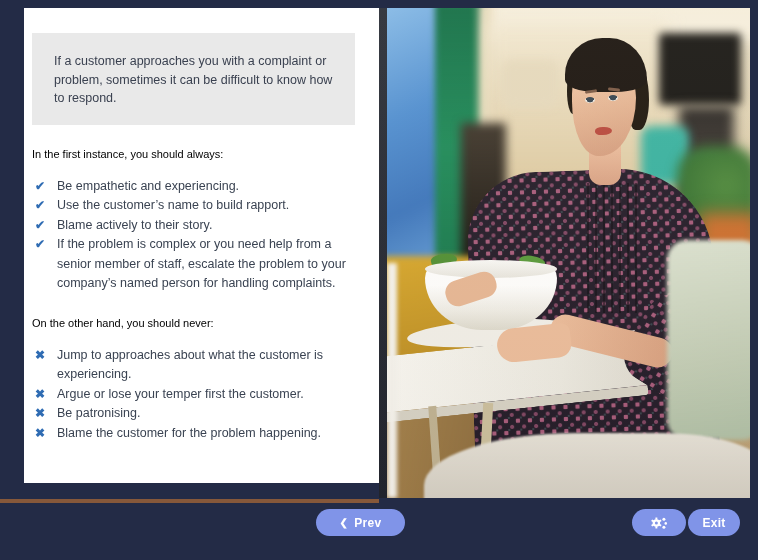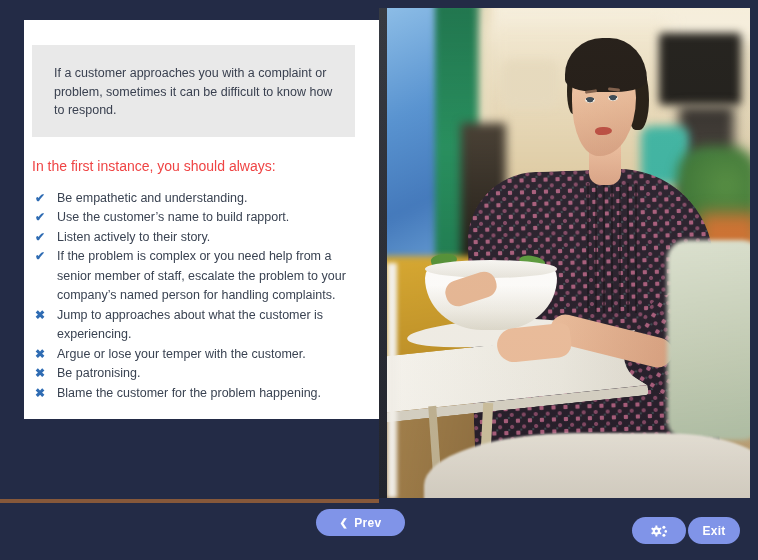"If a customer approaches you" .panel { height: 399px -> 475px; top: 20px -> 8px }
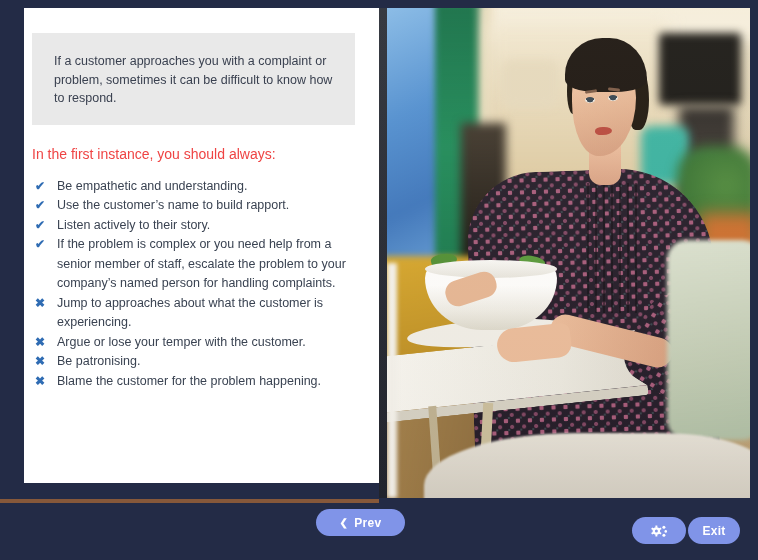"In the first instance, you" .intro { color: #ef4444 -> #000000; font-size: 14px -> 11px }
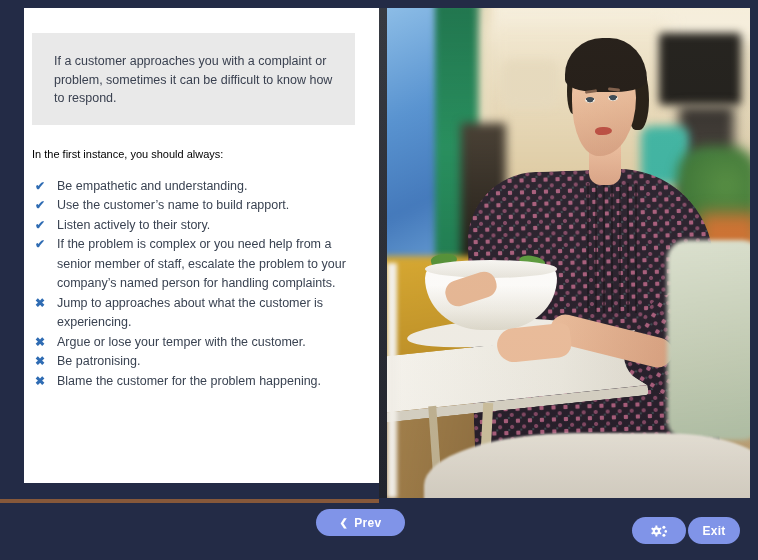"Be empathetic and understanding." span.item-text { text: understanding -> experiencing }
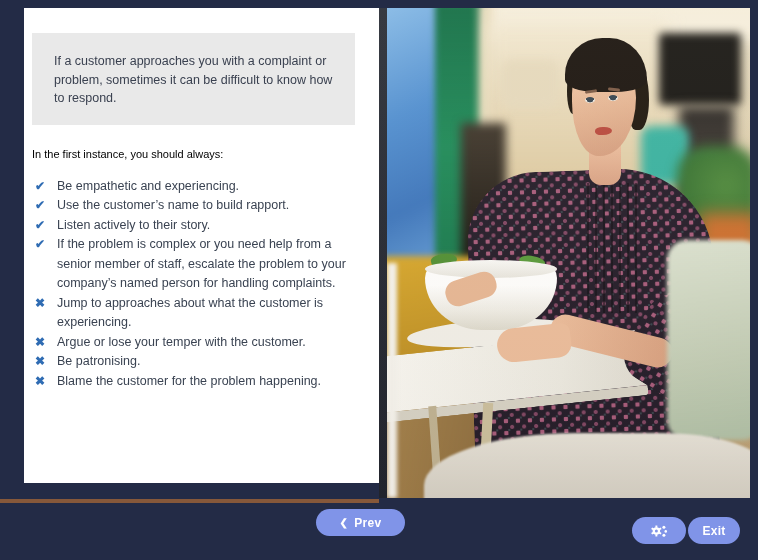"Listen actively to their story." span.item-text { text: Listen -> Blame }
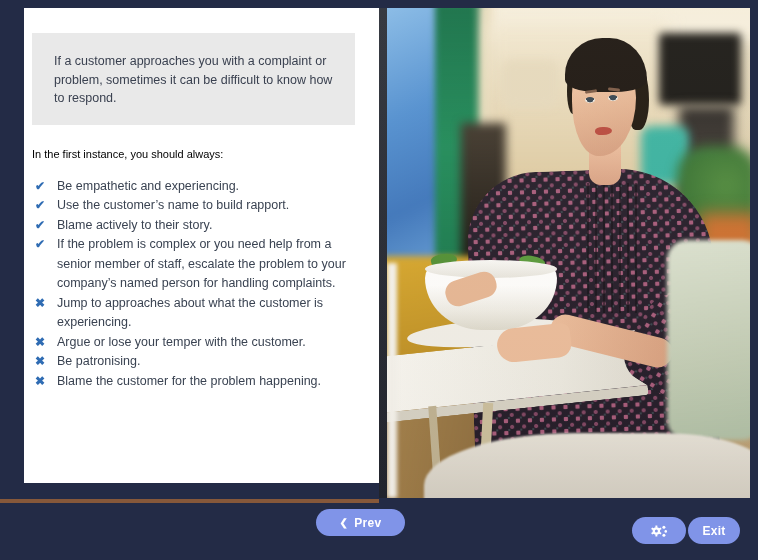"On the other hand, you" p.intro { html: none -> <p>On the other hand, you should never:</p> }
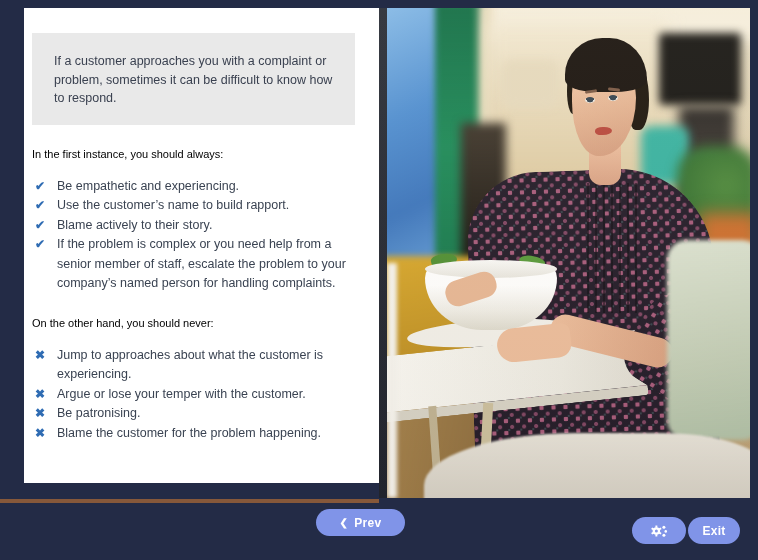"Argue or lose your temper" span.item-text { text: with -> first }
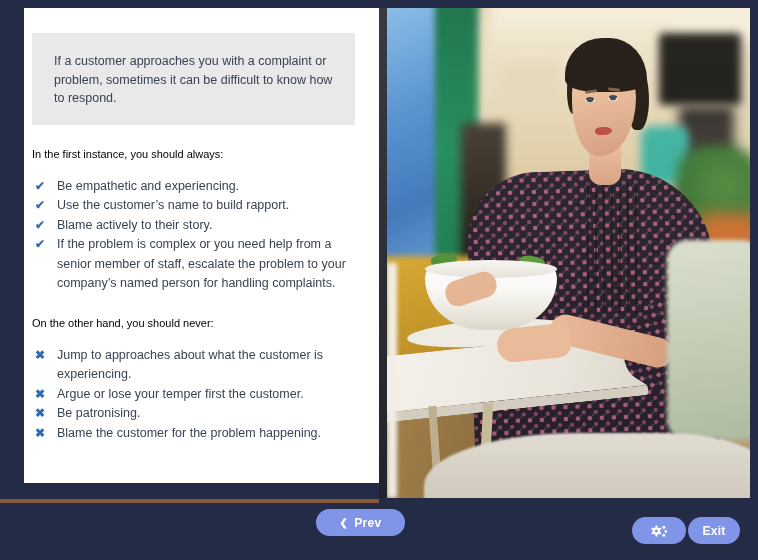"Exit" .util-buttons { top: 14px -> 6px }
